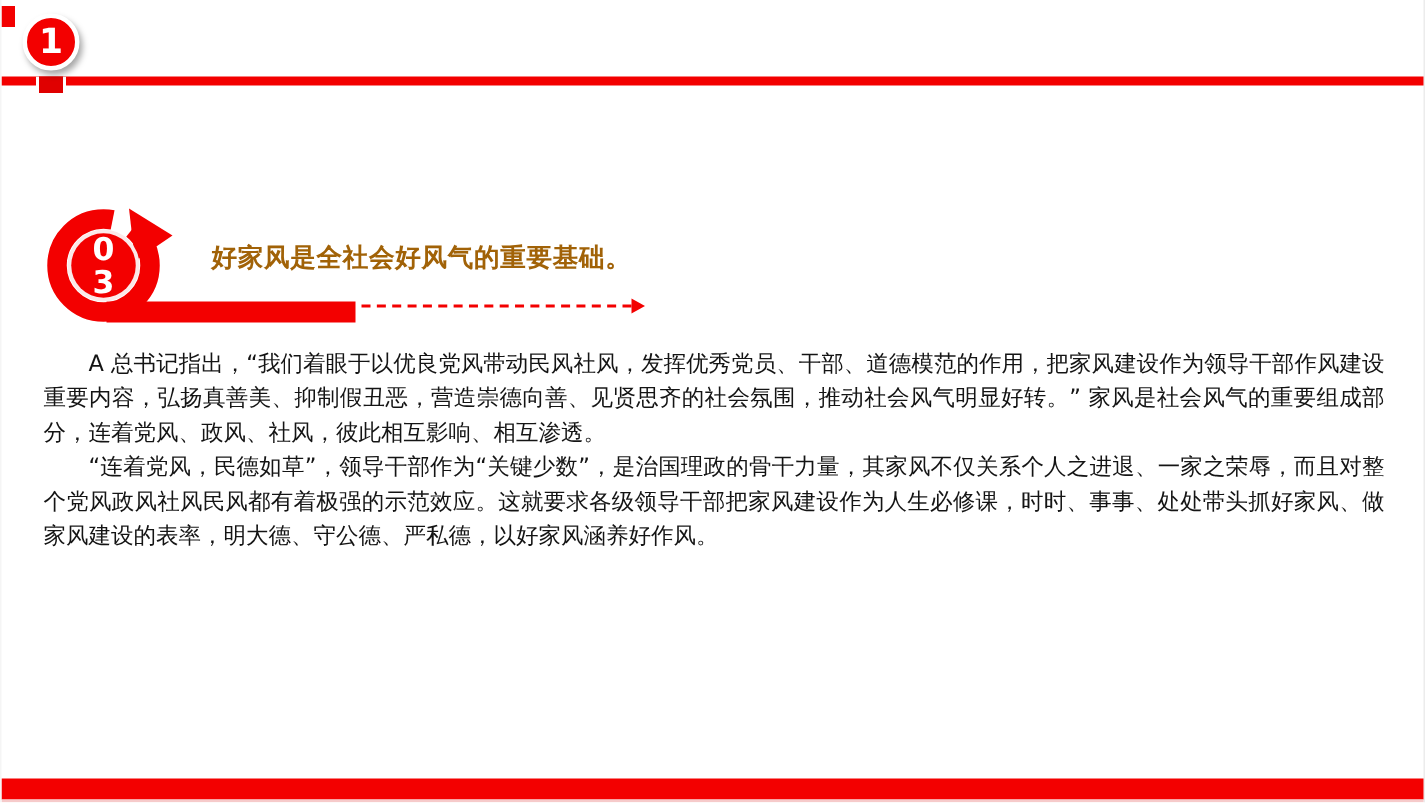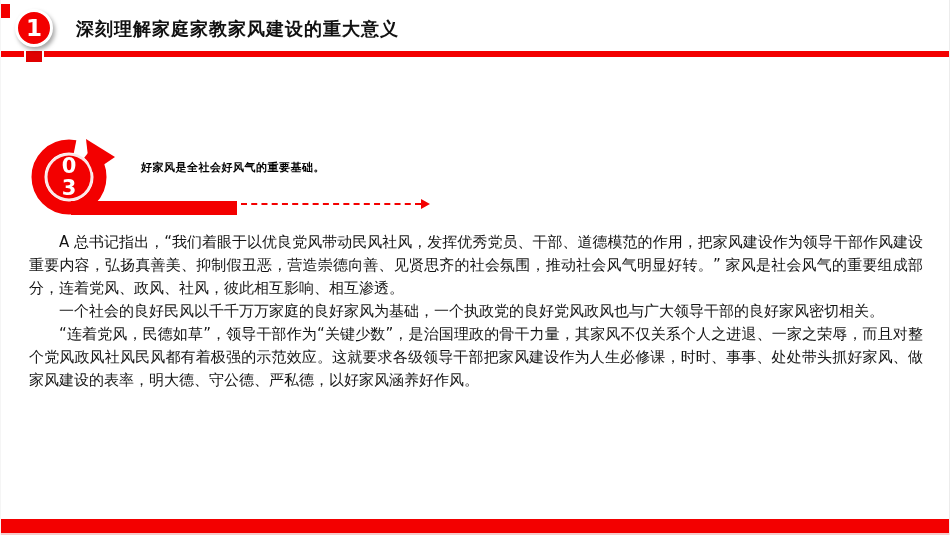"深刻理解家庭家教家风建设的重大意义" div.slide-title { html: <div>深刻理解家庭家教家风建设的重大意义</div> -> none }
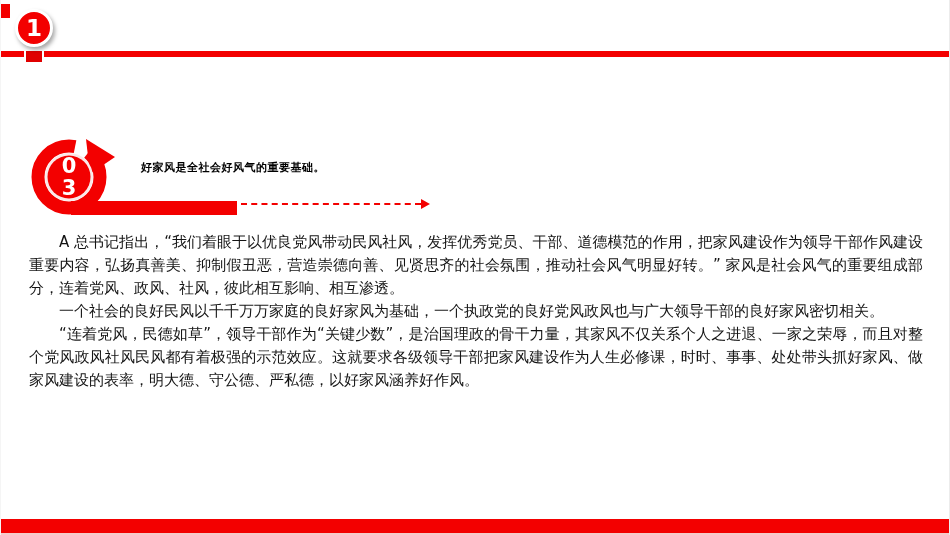"好家风是全社会好风气的重要基础。" .point-heading { color: #000000 -> #a16207; font-size: 11px -> 17px }
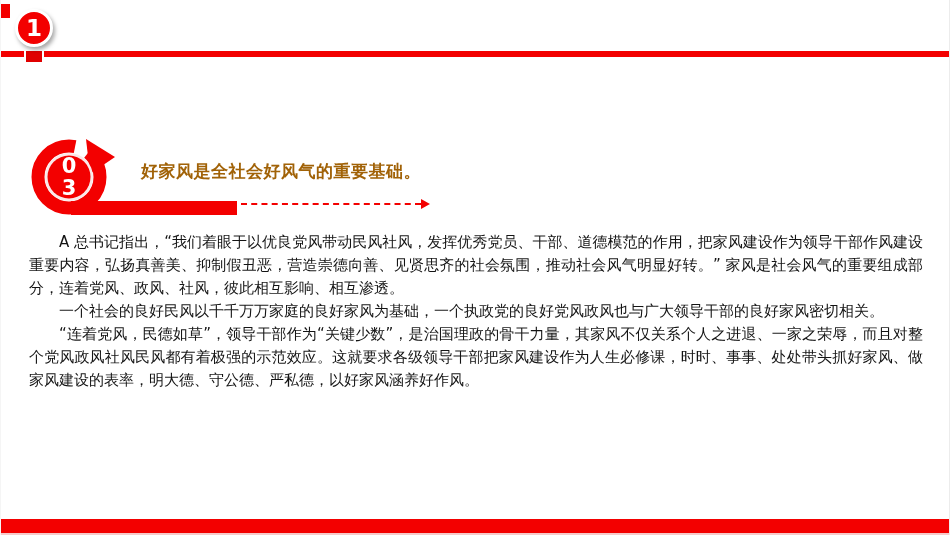"一个社会的良好民风以千千万万家庭的良好家风为基础，一个执政党的良好党风政风也与广" p { html: <p>一个社会的良好民风以千千万万家庭的良好家风为基础，一个执政党的良好党风政风也与广大领导干部的良好家风密切相关。</p> -> none }
